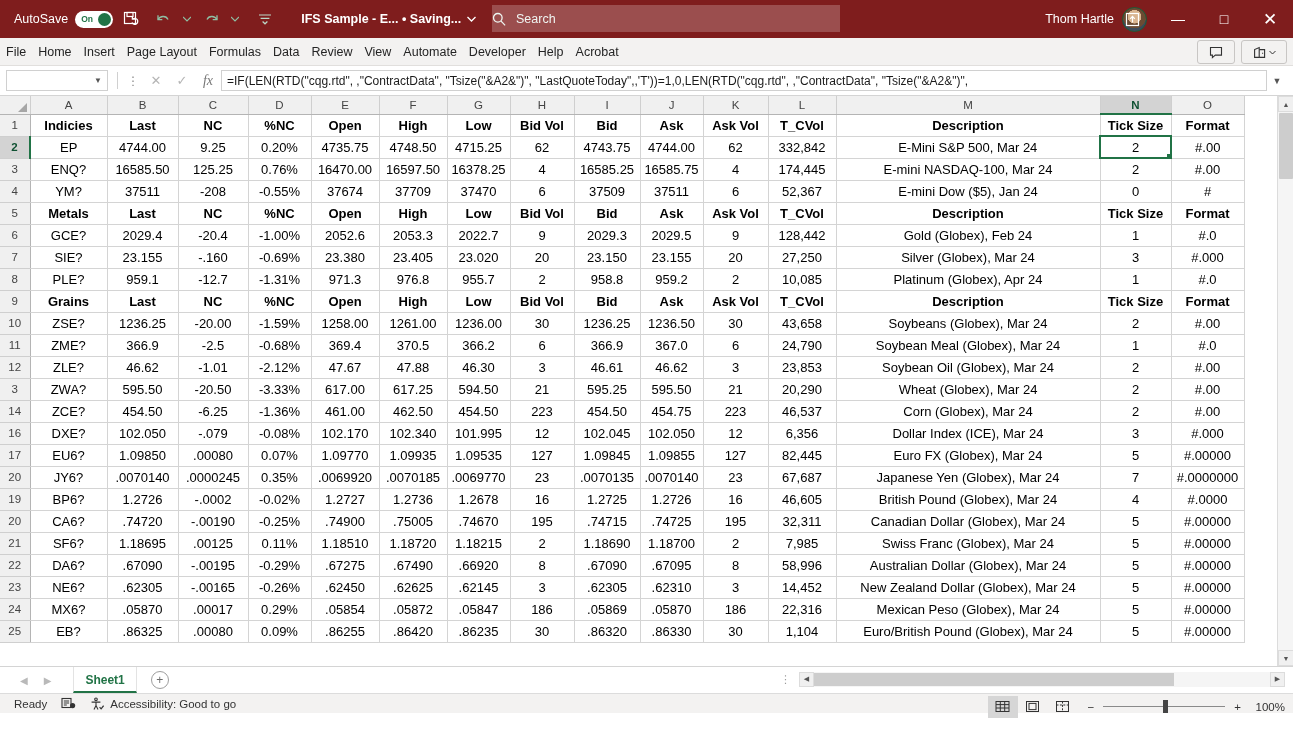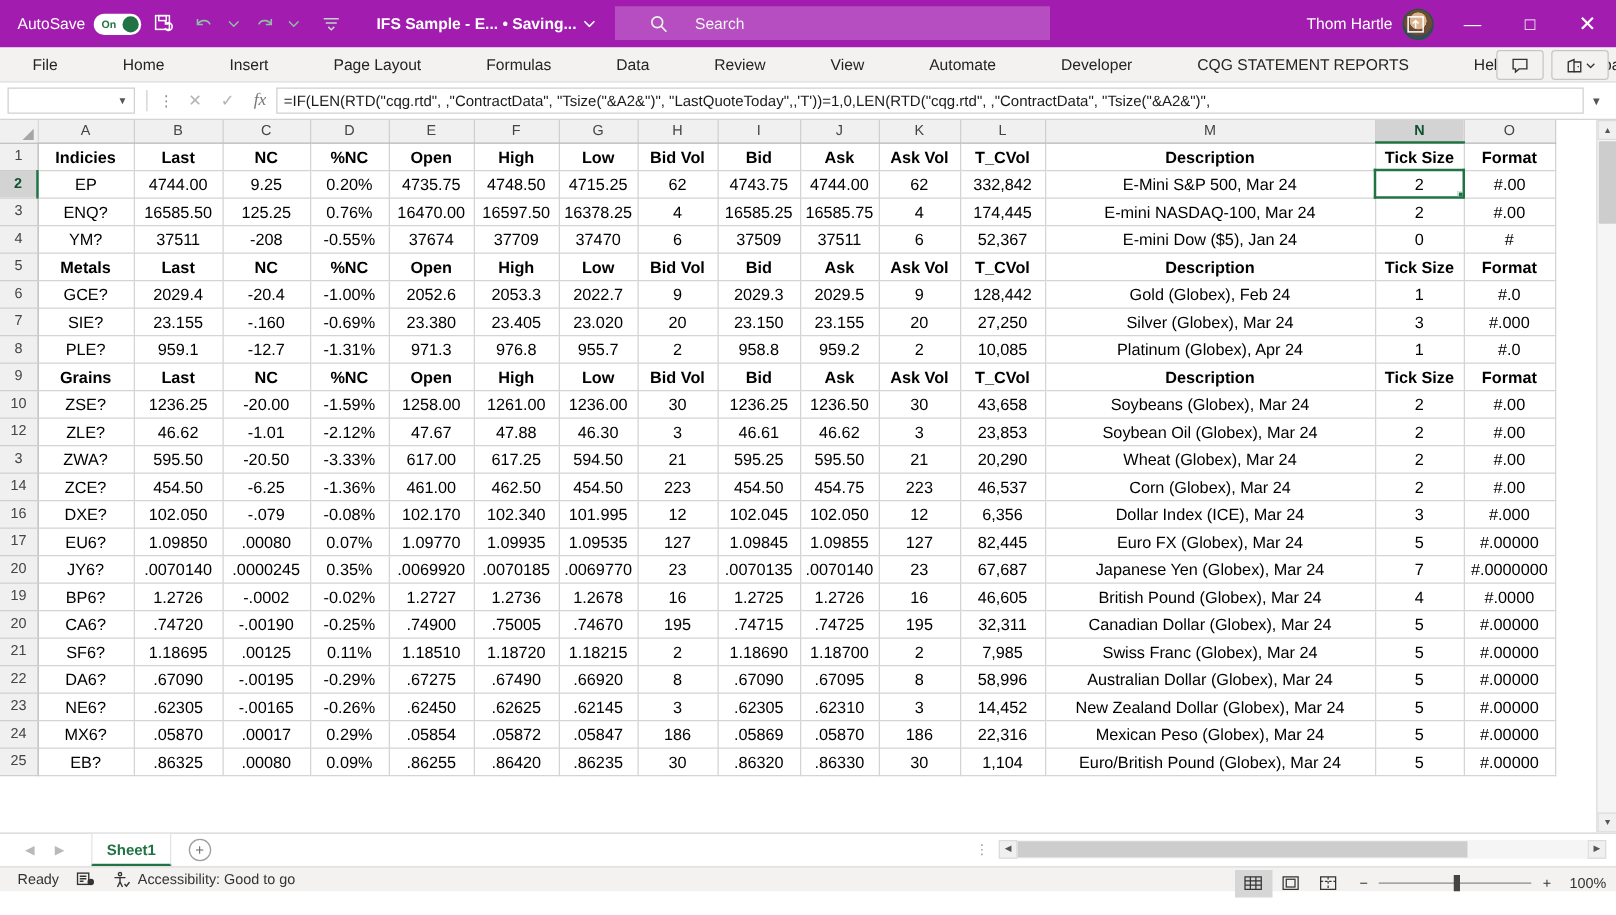"AutoSave" .titlebar { background: #a21caf -> #7f1d1d }
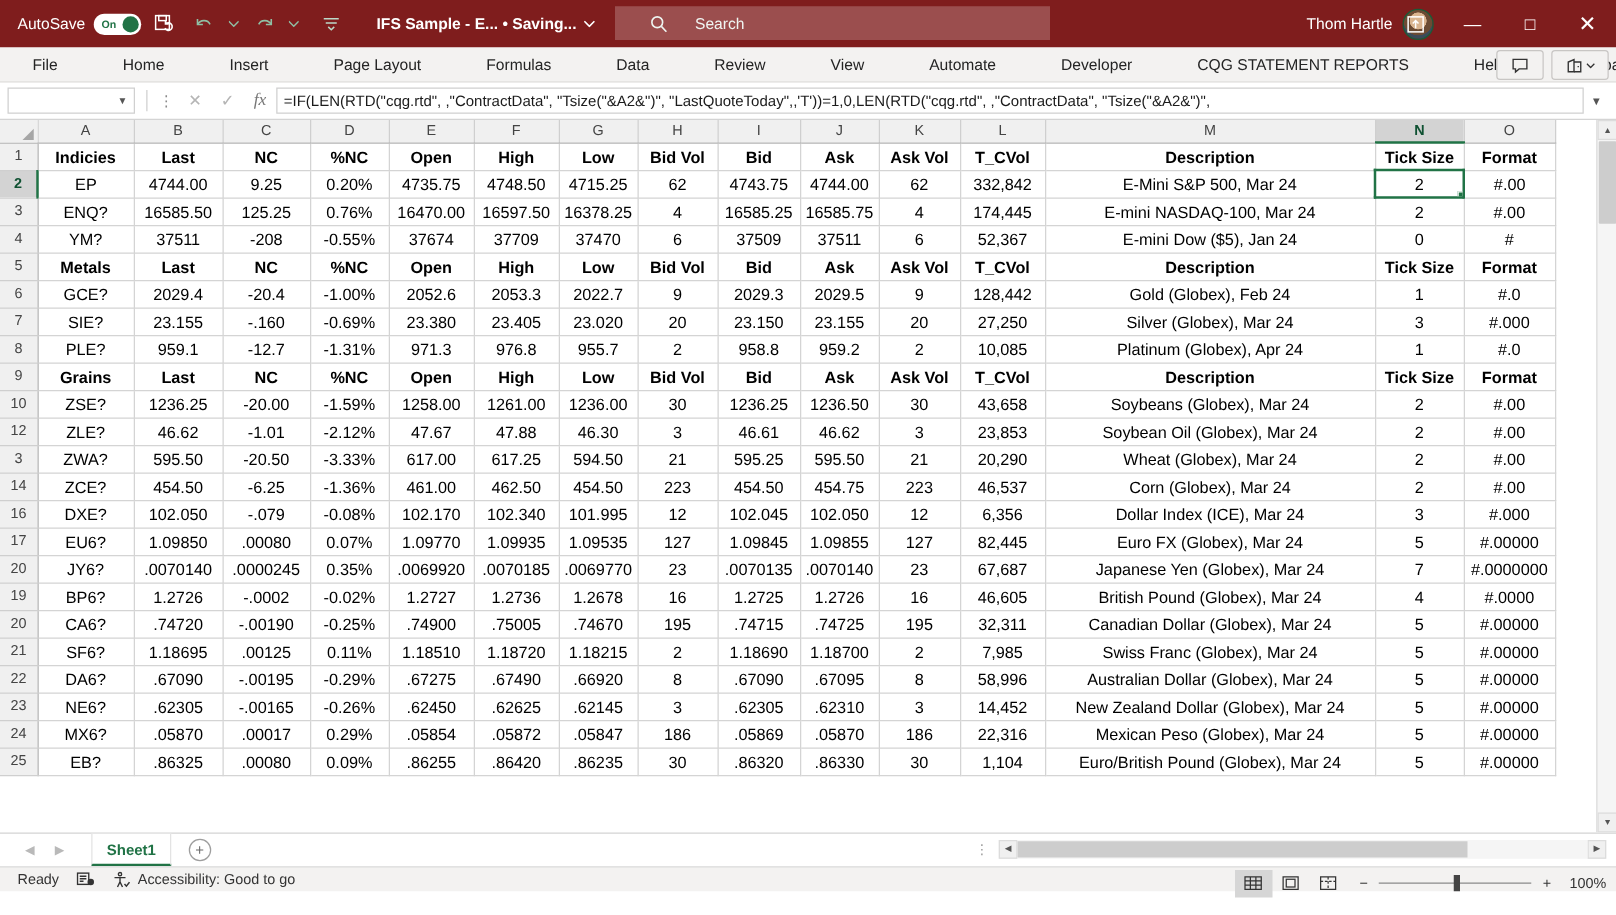"Search" .search-box { gap: 22px -> 10px; padding-left: 28px -> 0 }
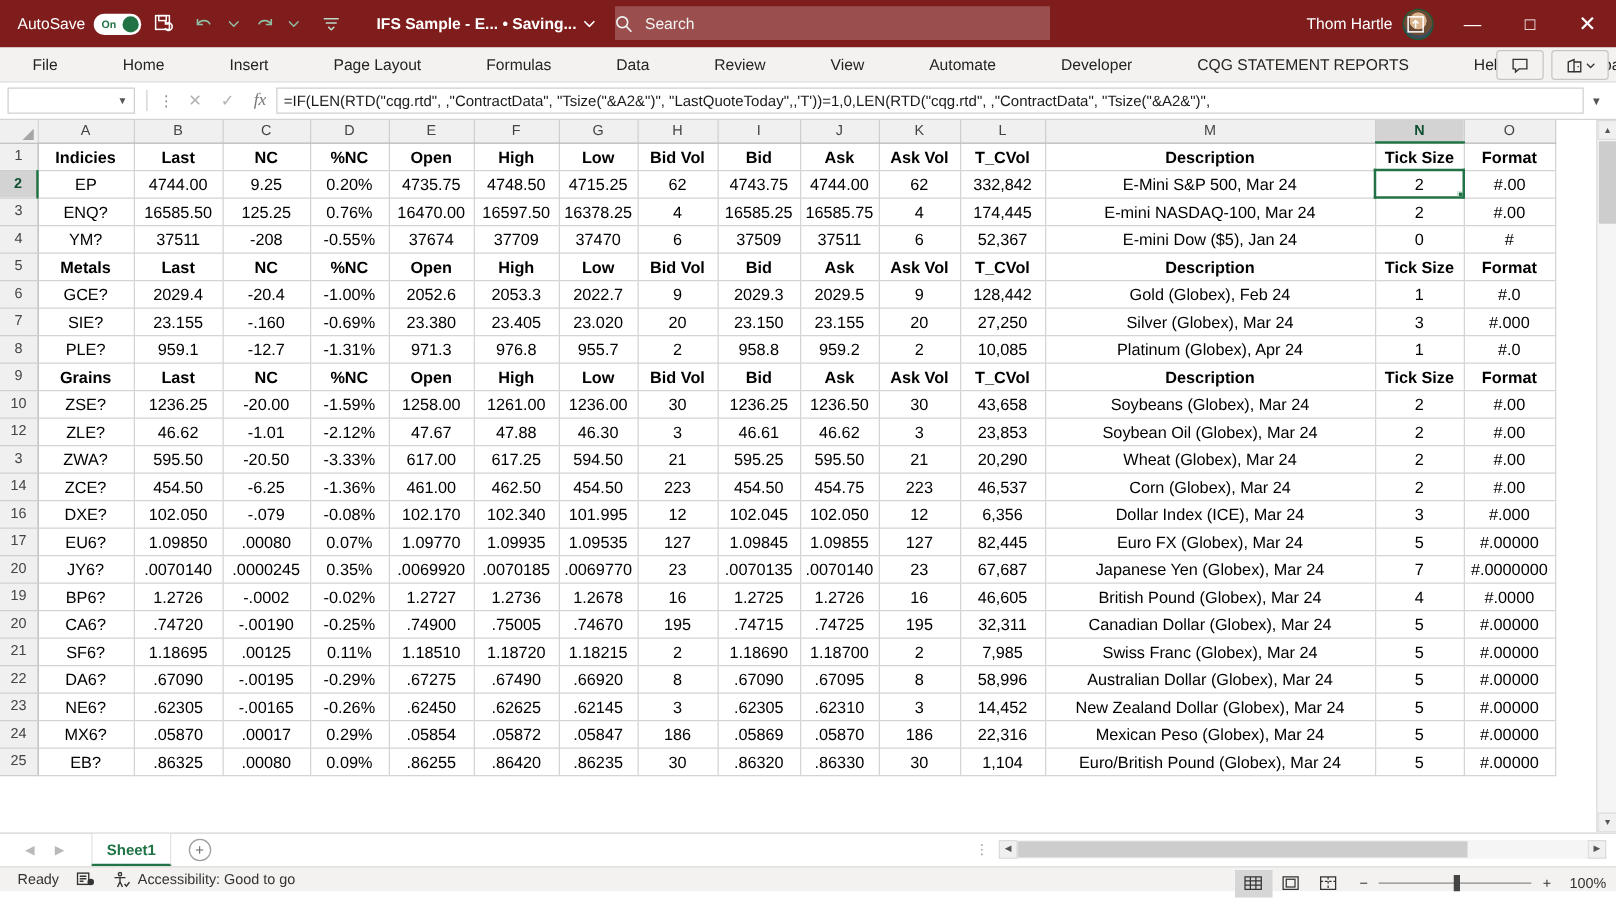"File" .rtab { padding: 0 26px -> 0 6px }
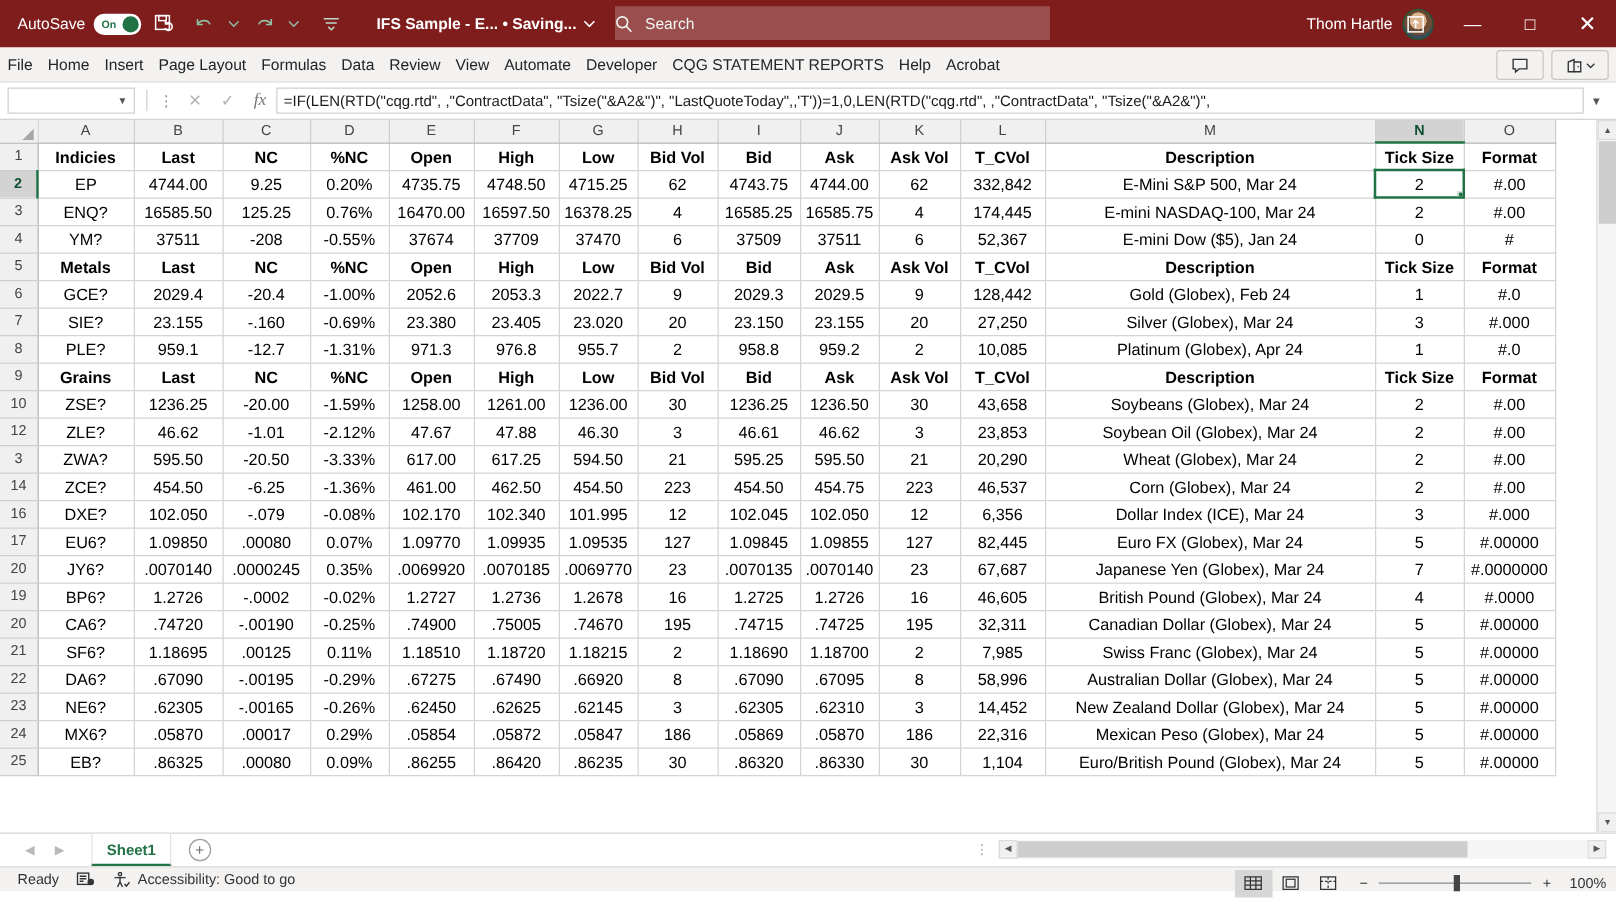"CQG STATEMENT REPORTS" div.rtab { html: <div>CQG STATEMENT REPORTS</div> -> none }
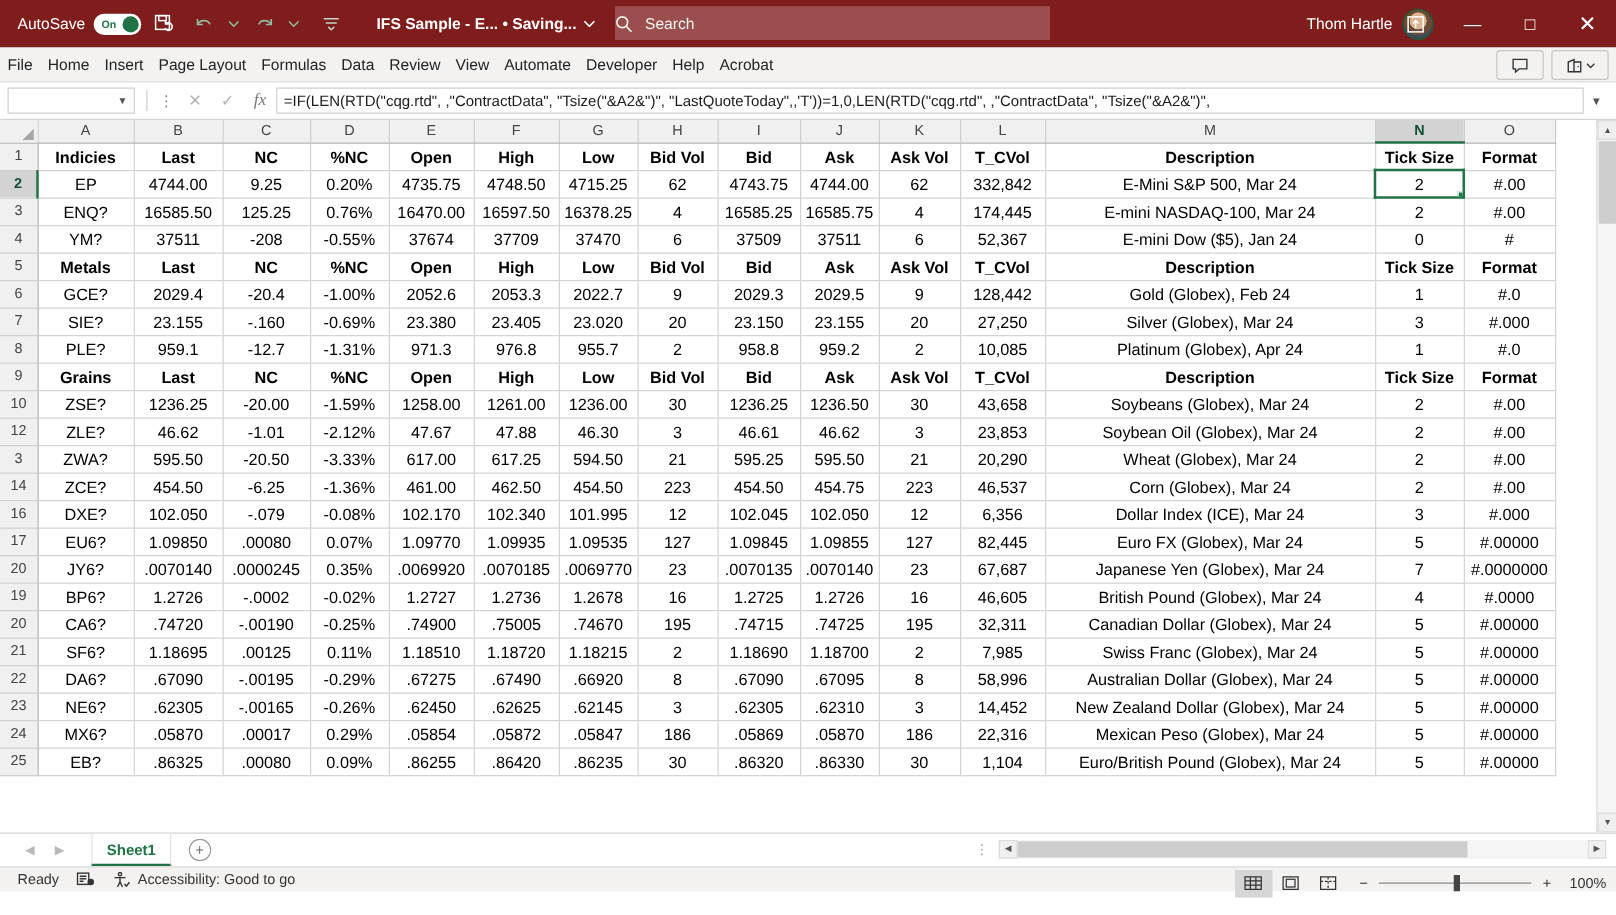"11" tr { html: none -> <tr> <td>11</td> <td>ZME?</td> <td>366.9</td> <td>-2.5</td> <td>-0.68%</td> <td>369.4</td> <td>370.5</td> <td>366.2</td> <td>6</td> <td>366.9</td> <td>367.0</td> <td>6</td> <td>24,790</td> <td>Soybean Meal (Globex), Mar 24</td> <td>1</td> <td>#.0</td> </tr> }
